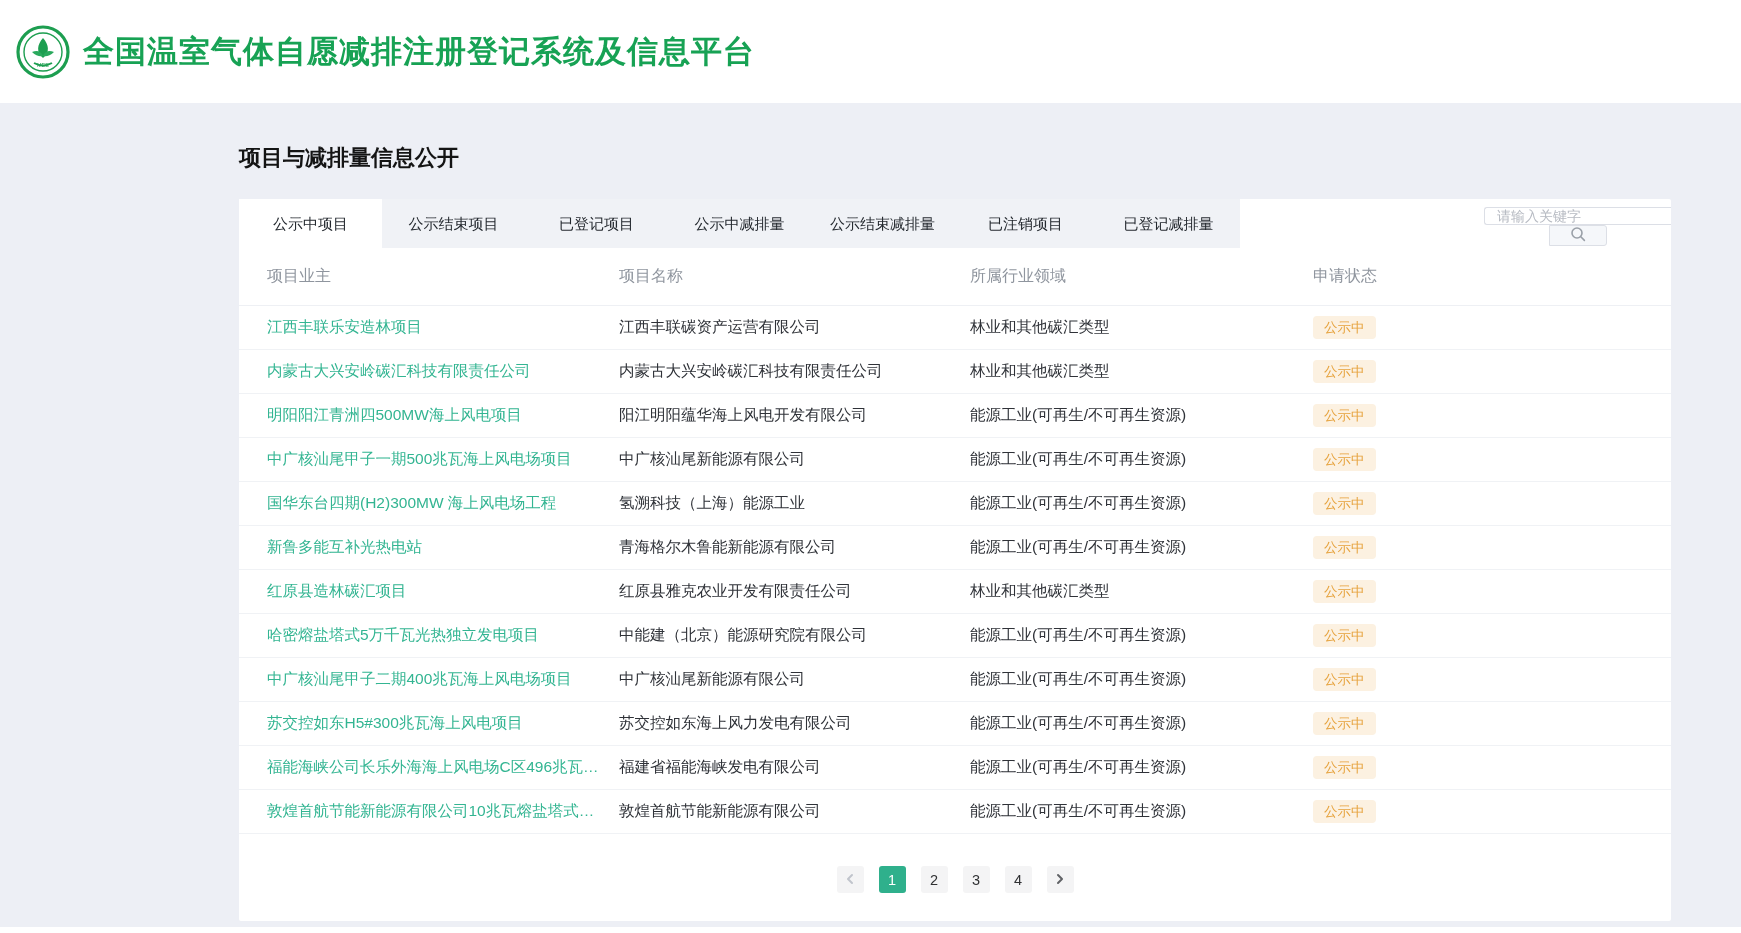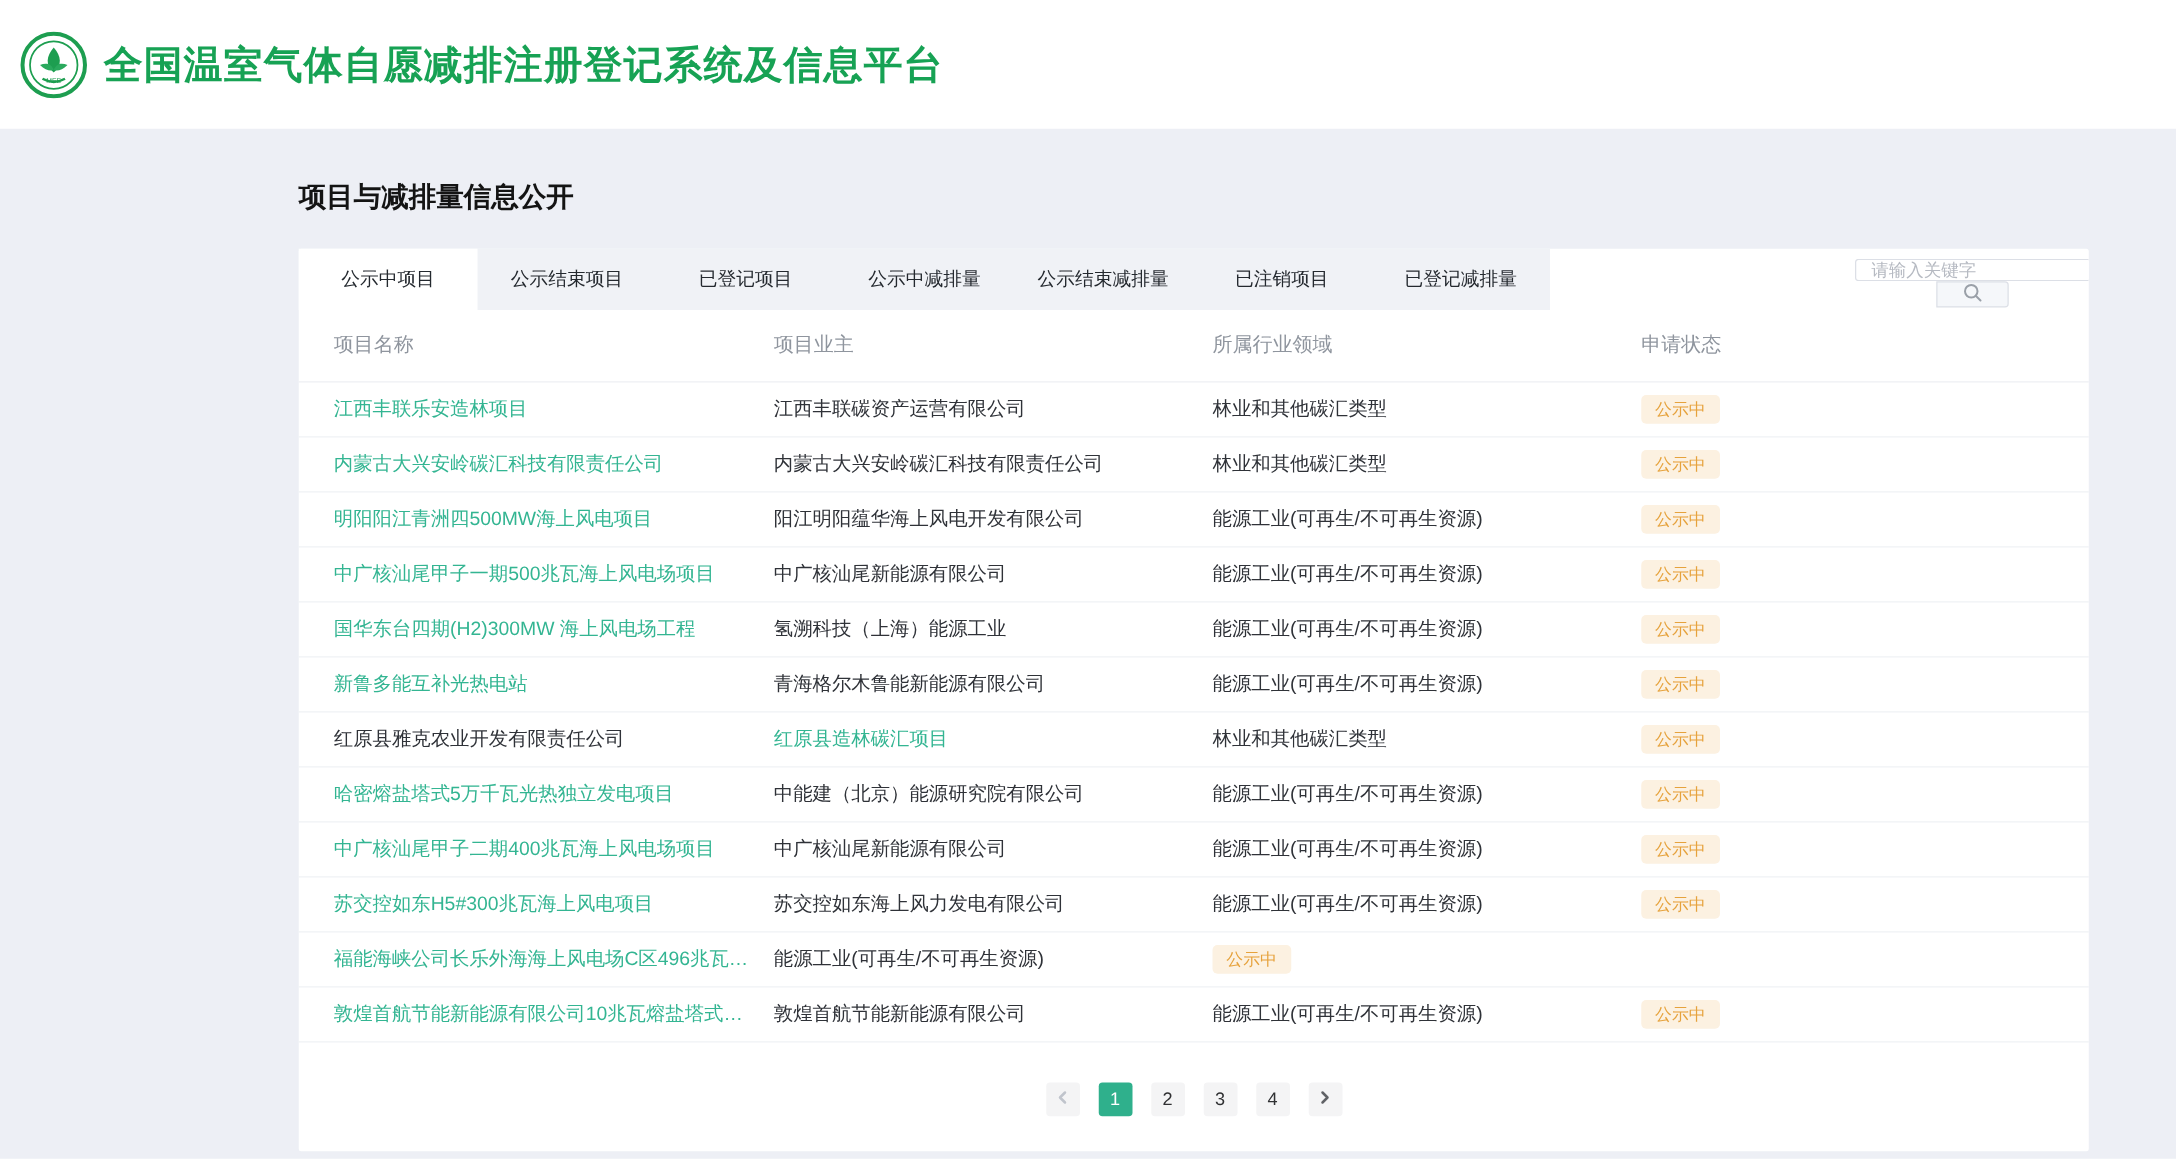"项目名称" span.cell { order: before "项目业主" -> after "项目业主" }
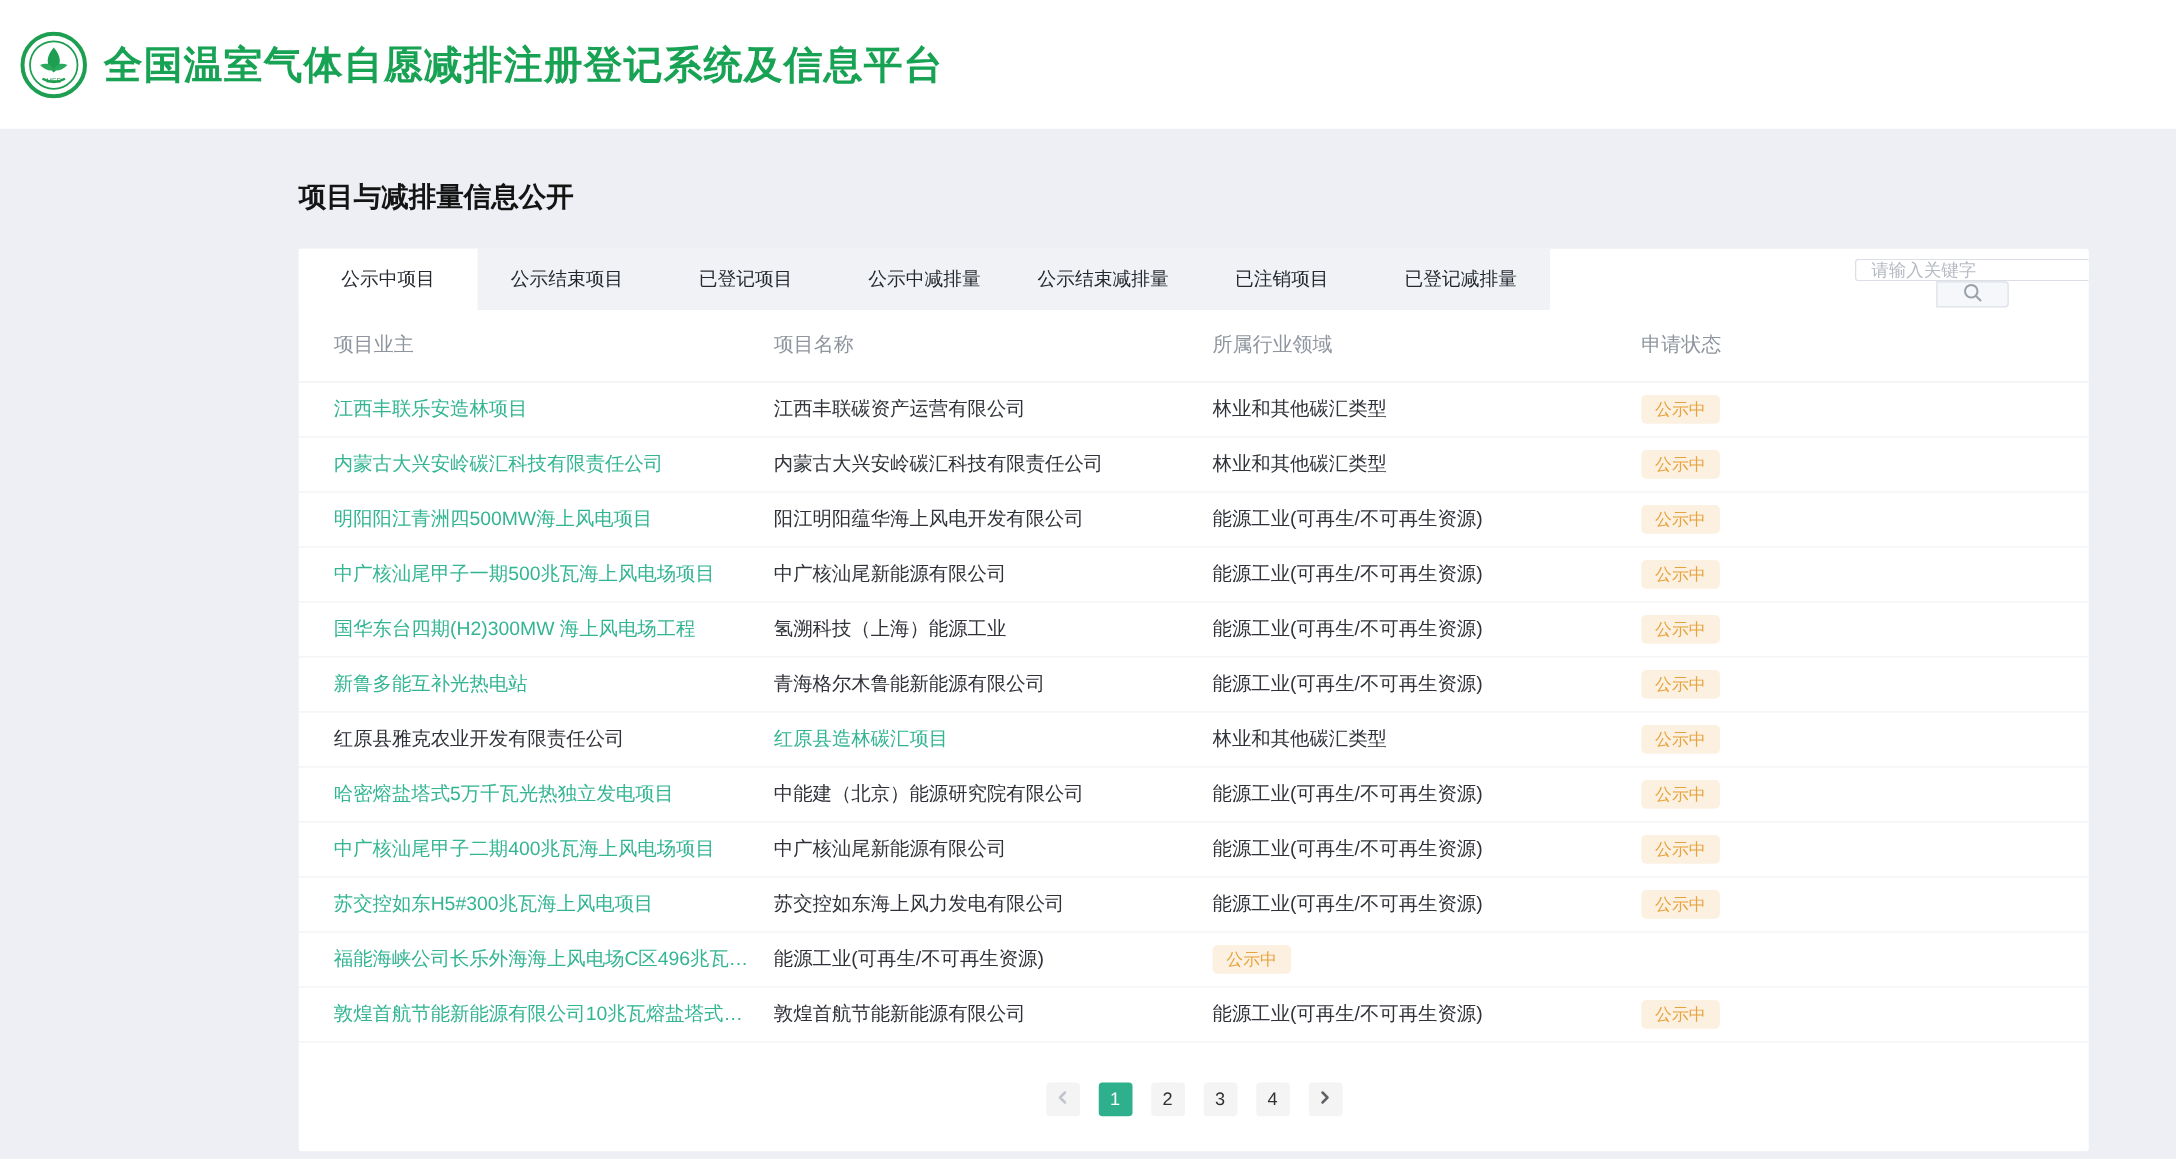"红原县雅克农业开发有限责任公司" span.cell { order: before "红原县造林碳汇项目" -> after "红原县造林碳汇项目" }
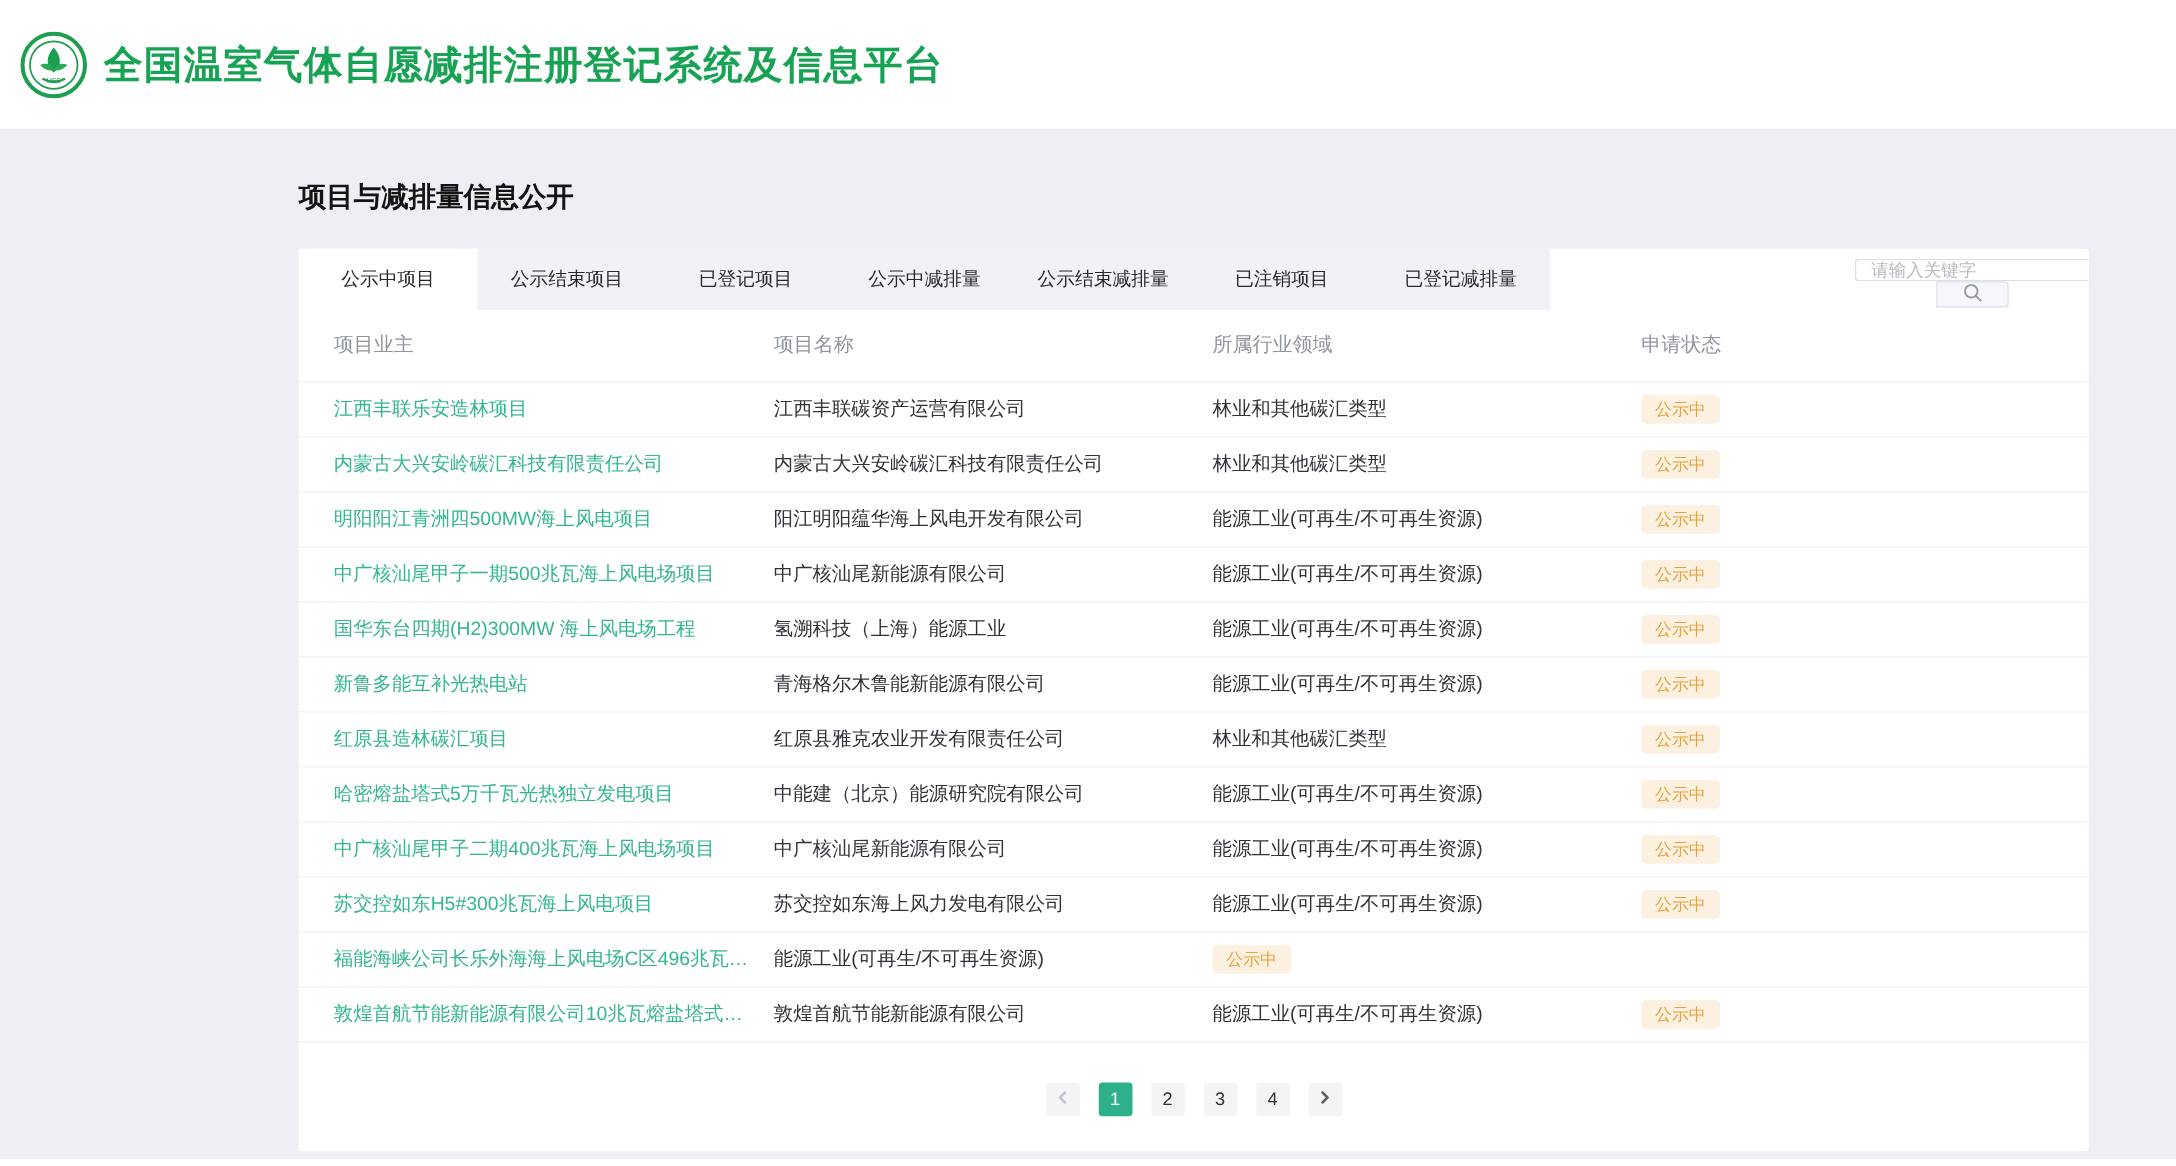"福建省福能海峡发电有限公司" span.cell { html: none -> <span>福建省福能海峡发电有限公司</span> }
